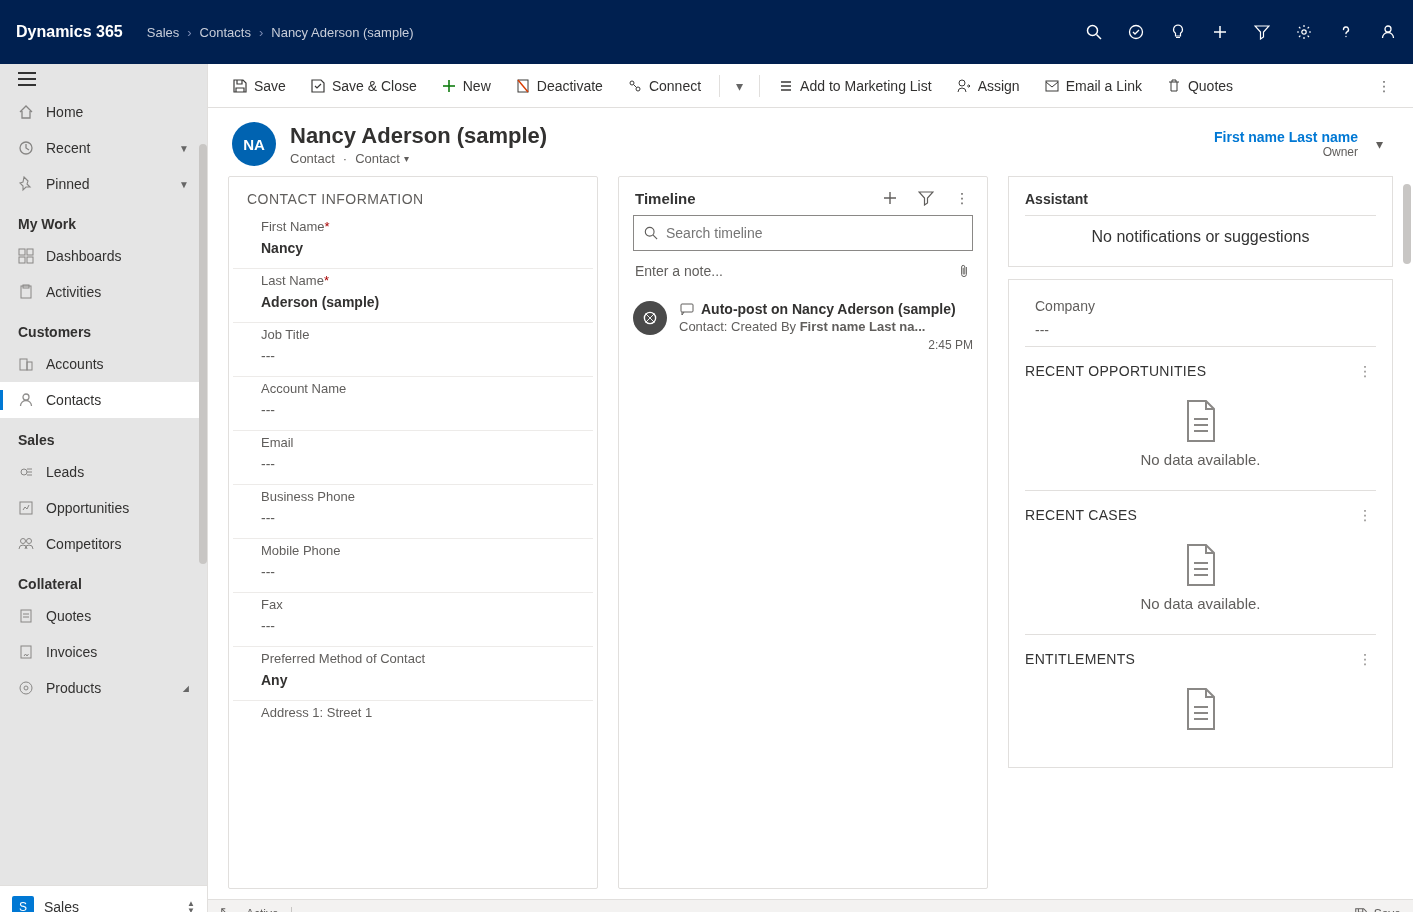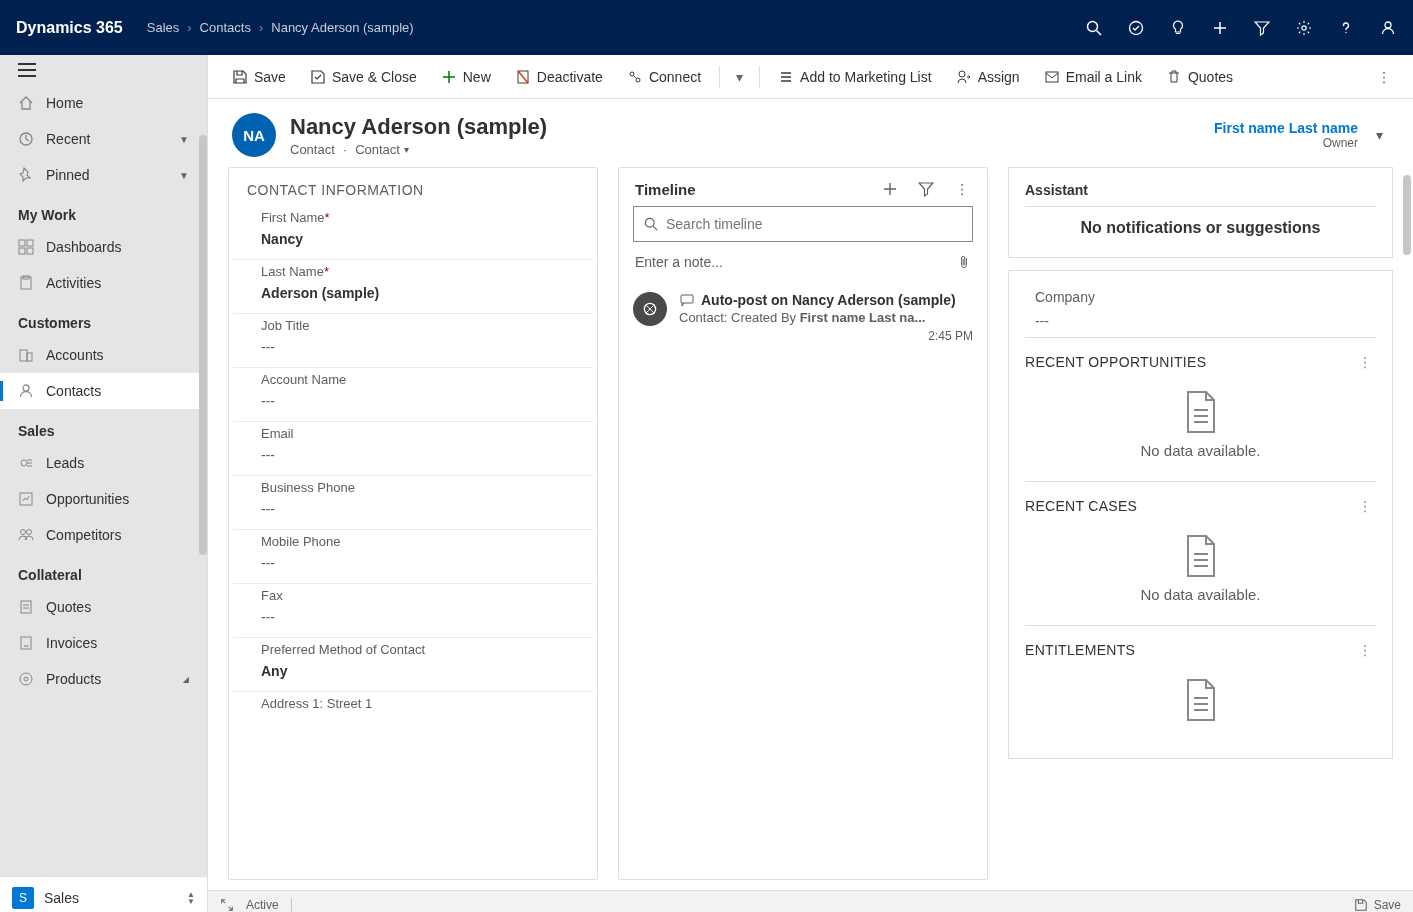"Dynamics 365" .topbar { height: 55px -> 64px }
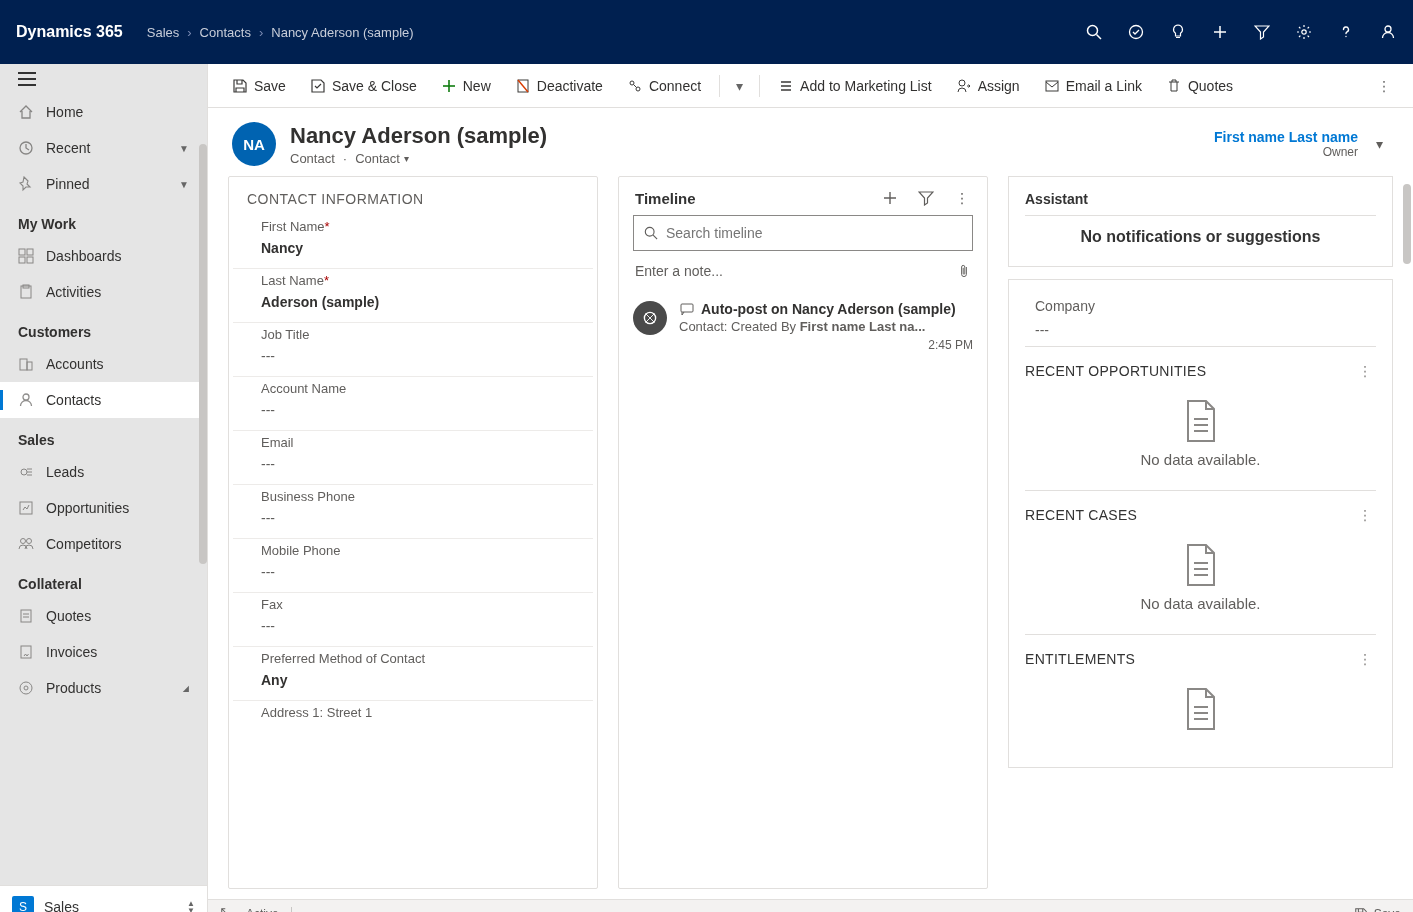"No notifications or suggestions" .assist-main { font-weight: 700 -> 400 }
